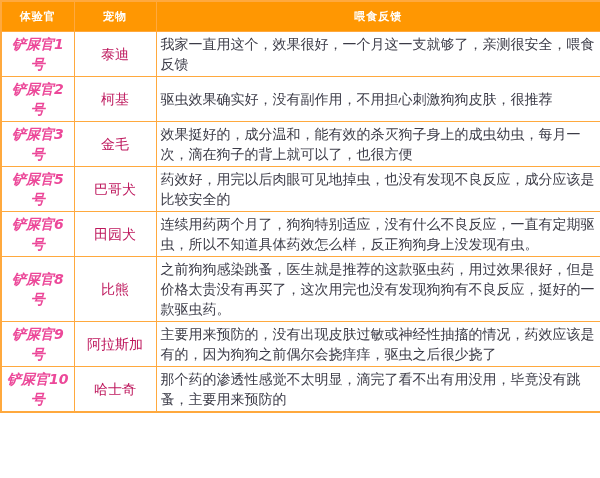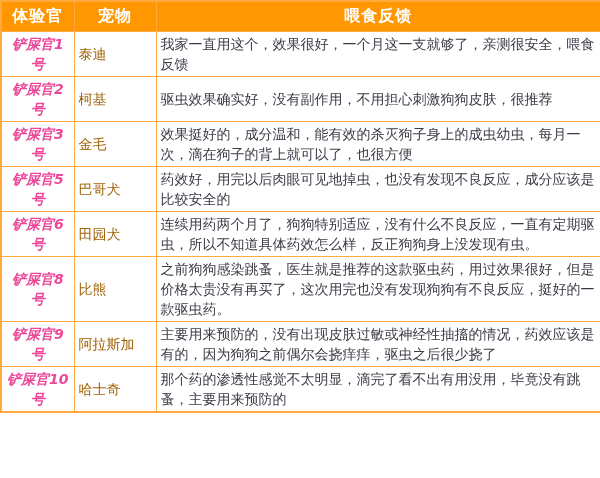"体验官" table.feedback-table th { font-size: 16px -> 11px }
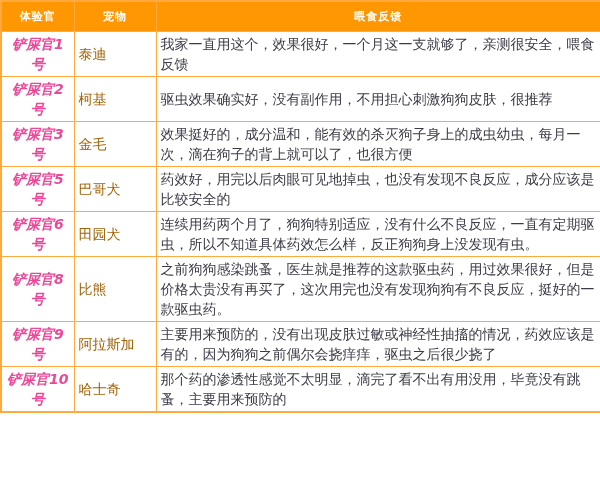"泰迪" td.pet-cell { color: #a16207 -> #be185d; text-align: left -> center }
